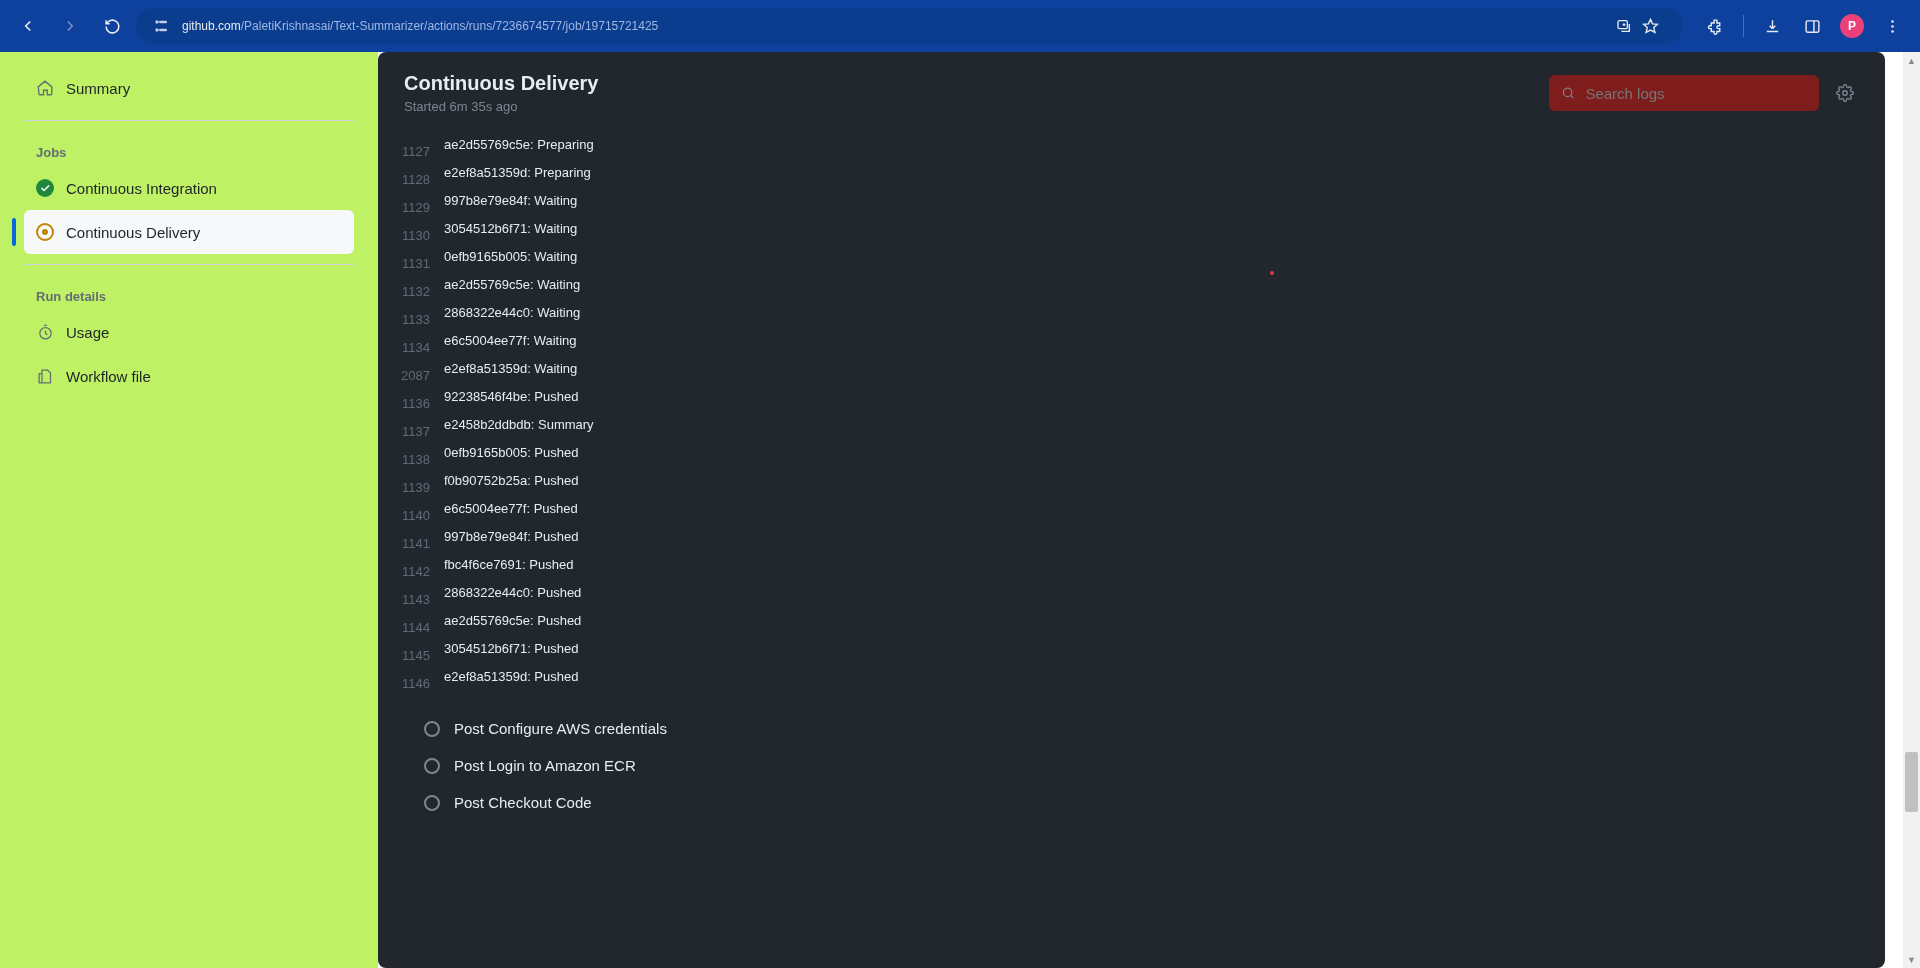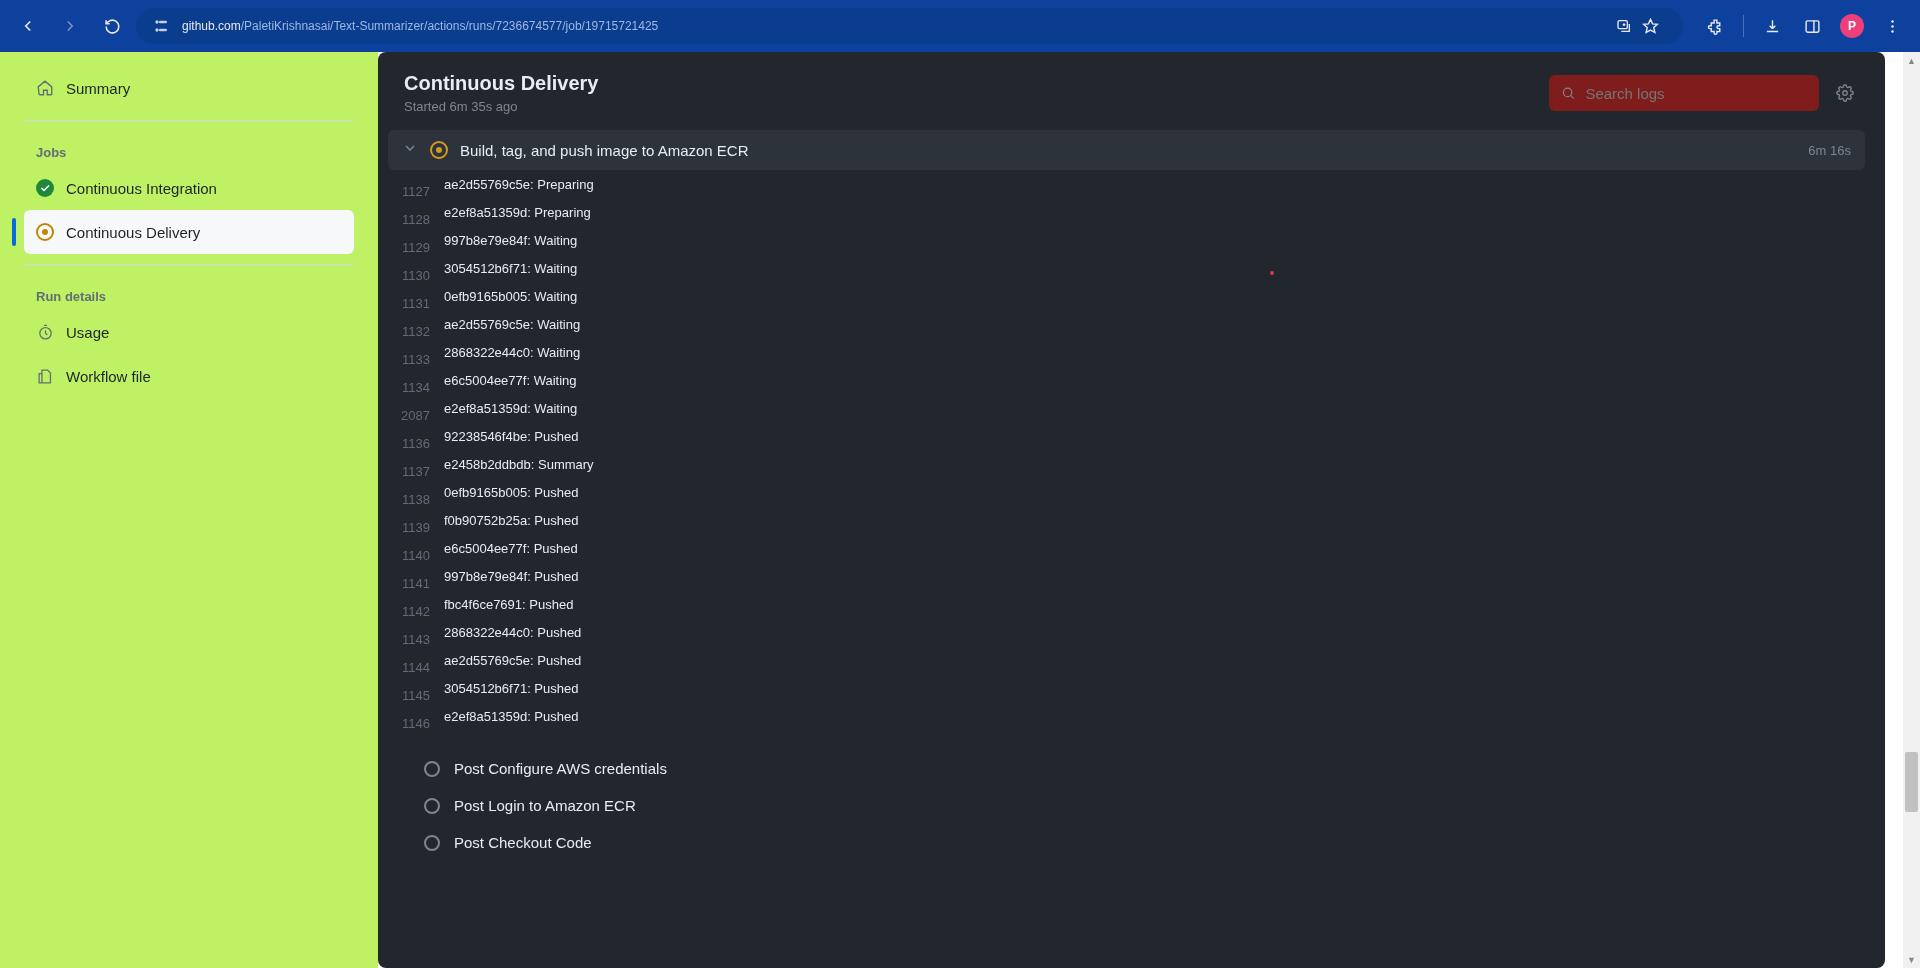"Build, tag, and push image" div.step-head { html: <div> <span> <svg> <path></path> </svg> </span> <span></span> <span>Build, tag, and push image to Amazon ECR</span> <span>6m 16s</span> </div> -> none }
